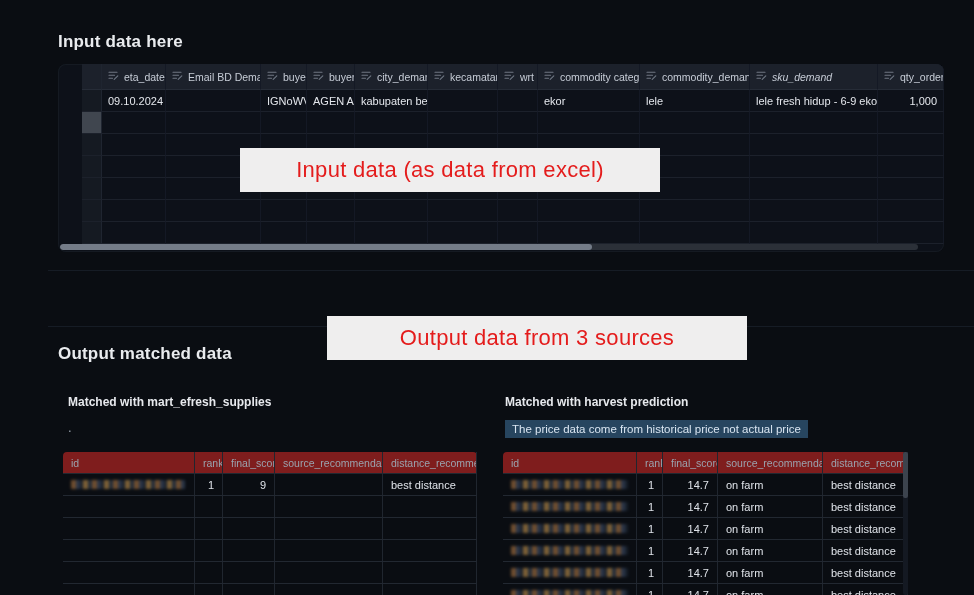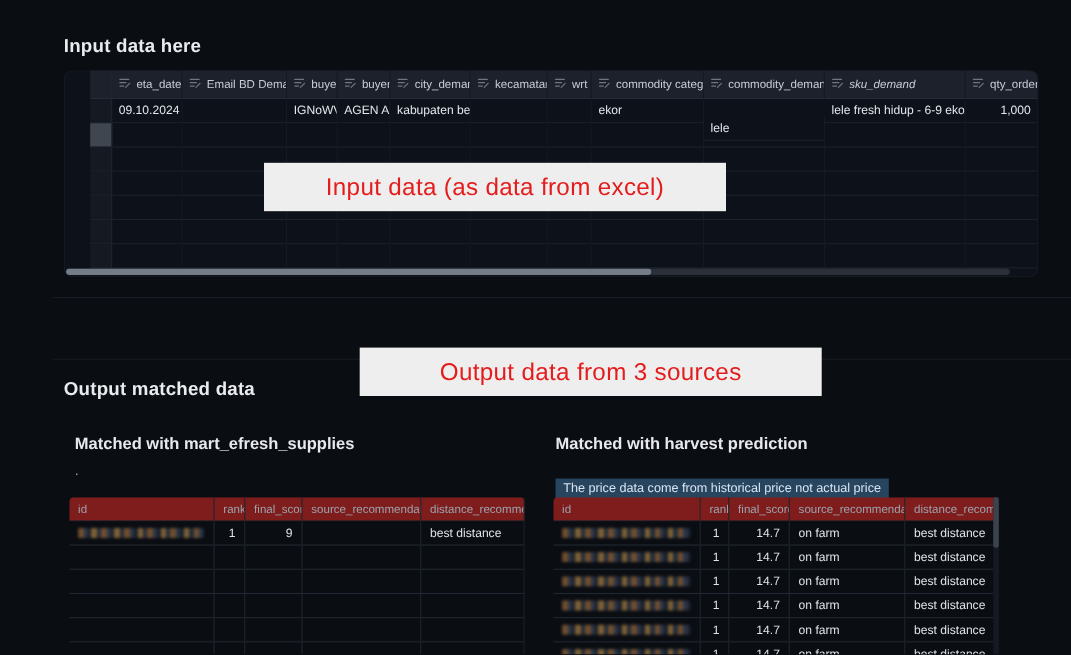"lele" div.igcell { margin-top: 16px -> none }
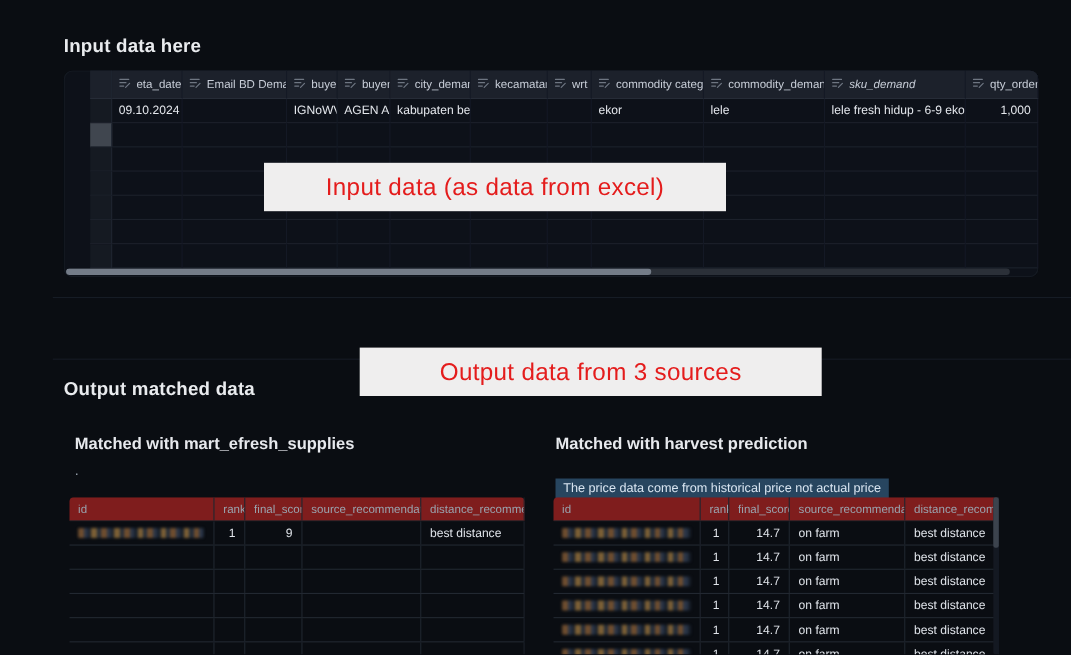"Matched with mart_efresh_supplies" .panel-title { font-size: 15px -> 12px }
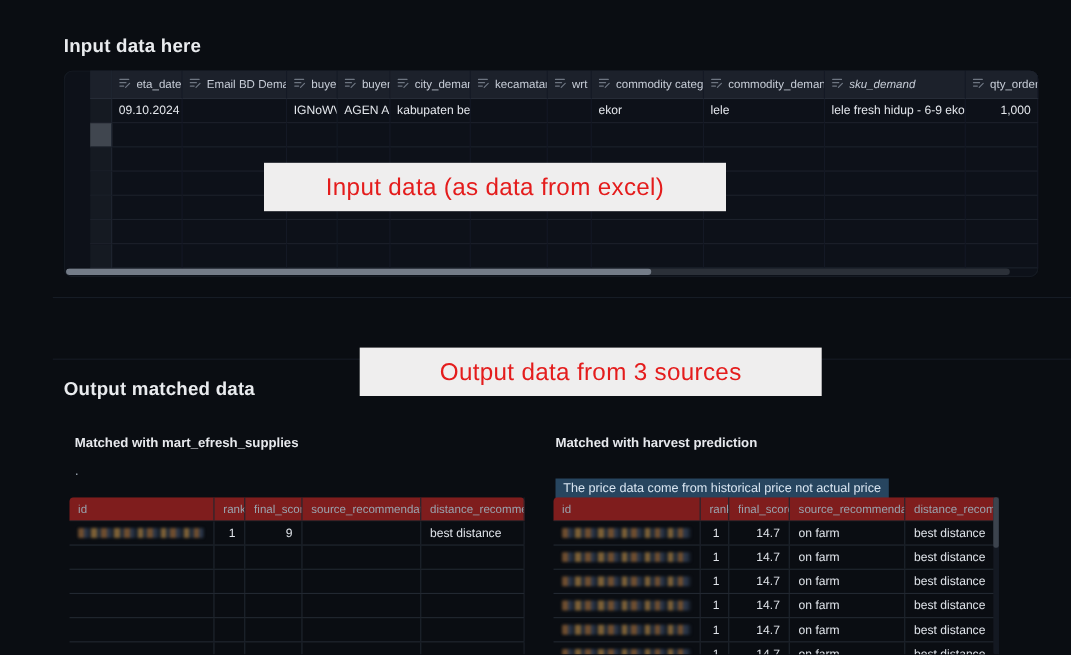"The price data come from" #price-note { margin-top: 15px -> none }
